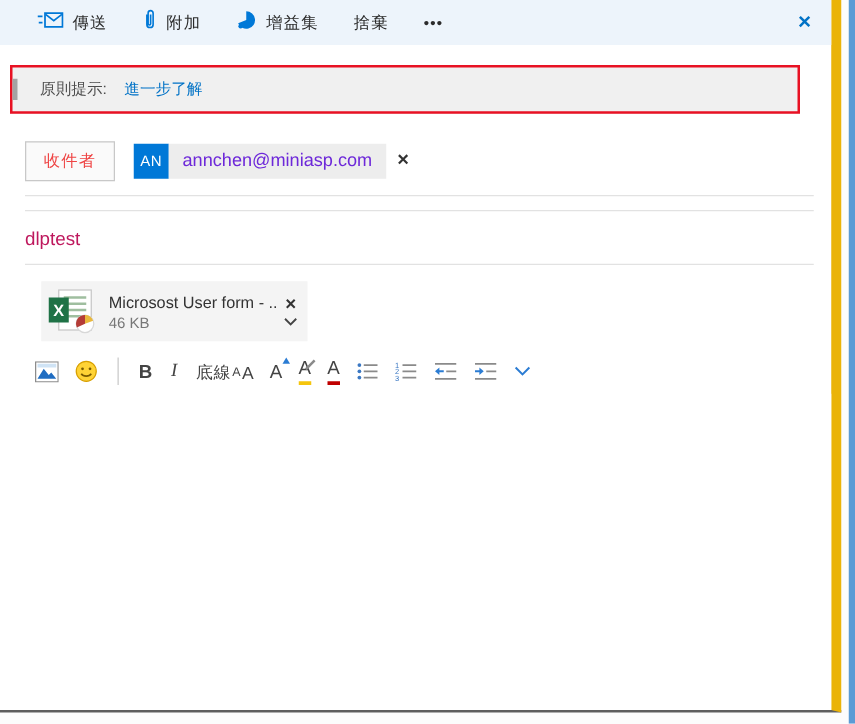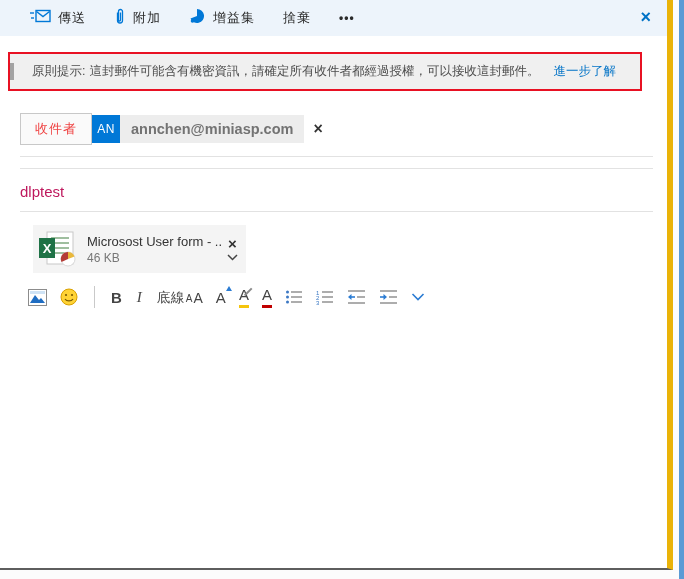"傳送" .content { border-right: 6px solid #eab308 -> 8px solid #eab308 }
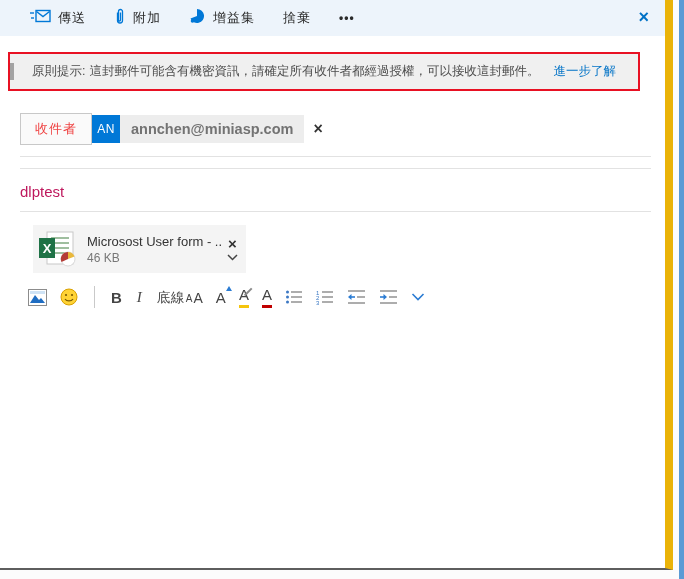"這封郵件可能含有機密資訊，請確定所有收件者都經過授權，可以接收這封郵件。" span.banner-text { html: <span>這封郵件可能含有機密資訊，請確定所有收件者都經過授權，可以接收這封郵件。</span> -> none }
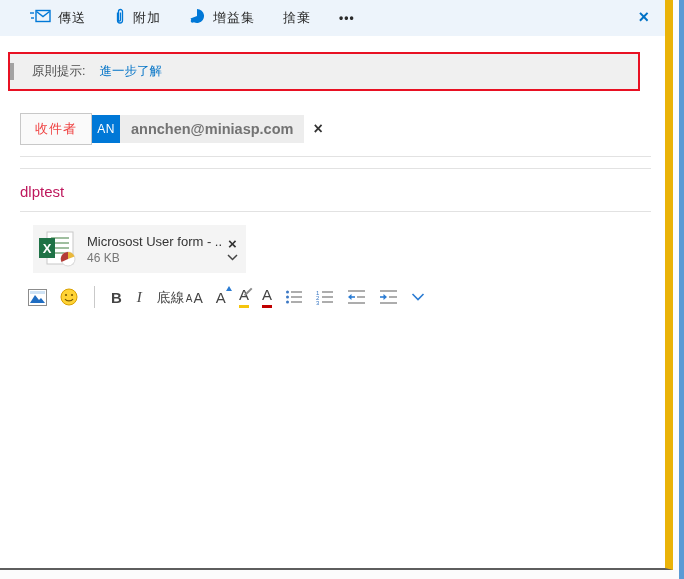"AN" .chip { margin-left: 0 -> 15px }
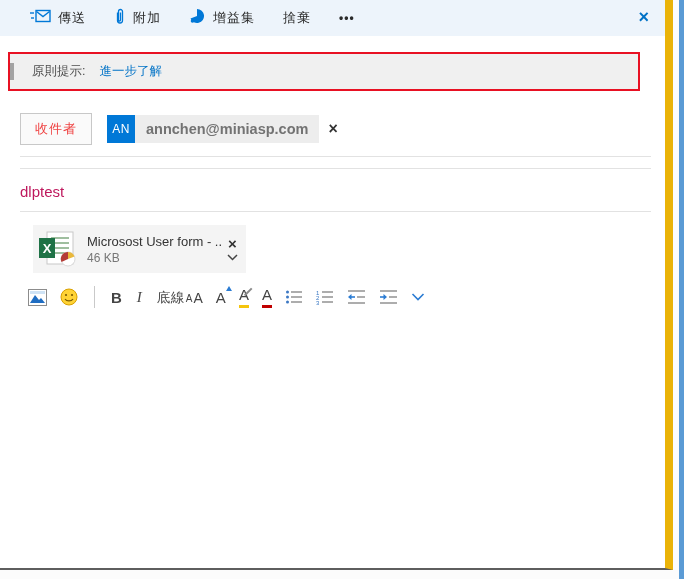"annchen@miniasp.com" .chip-email { color: #737373 -> #6d28d9; font-weight: bold -> none }
